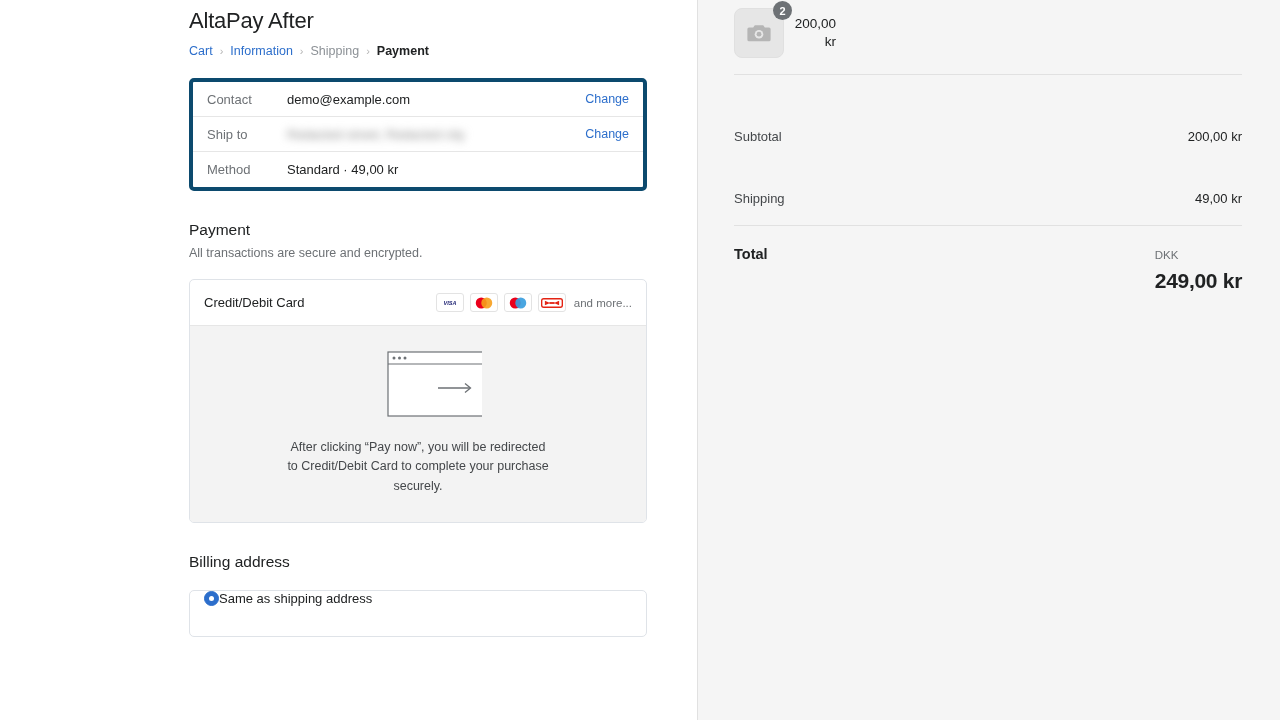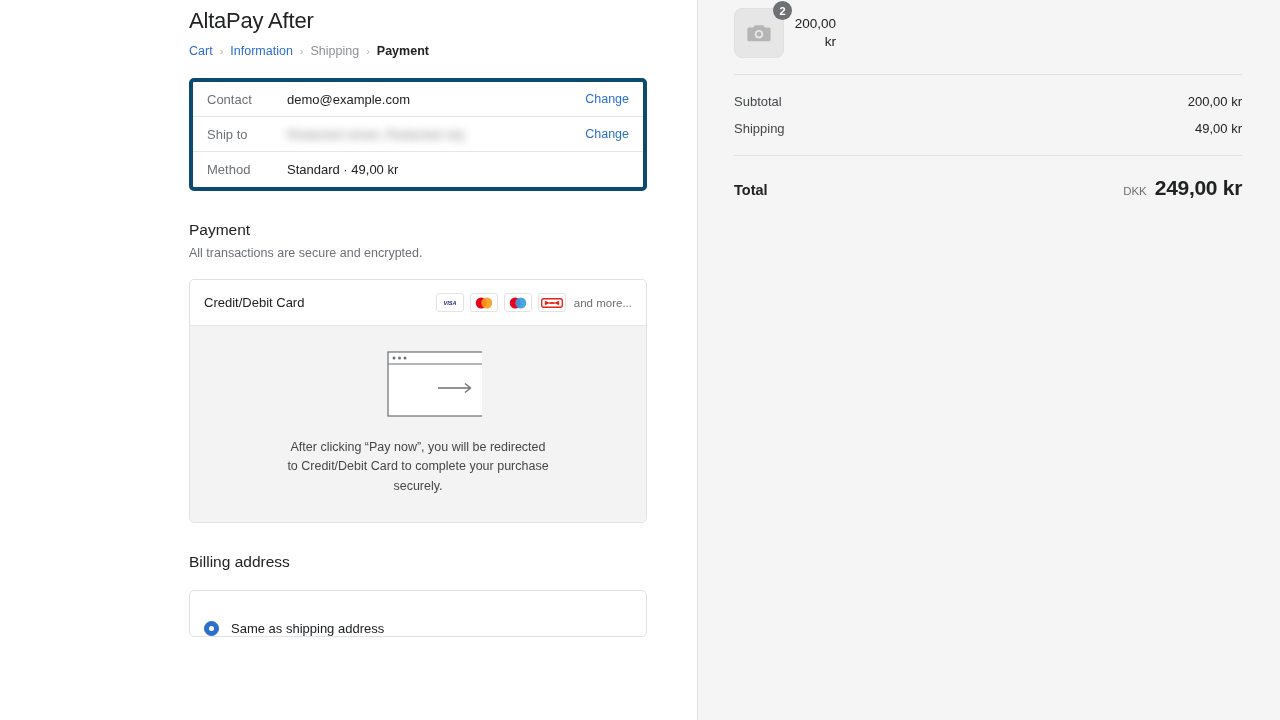"Subtotal" .total-row { margin-top: none -> 35px }
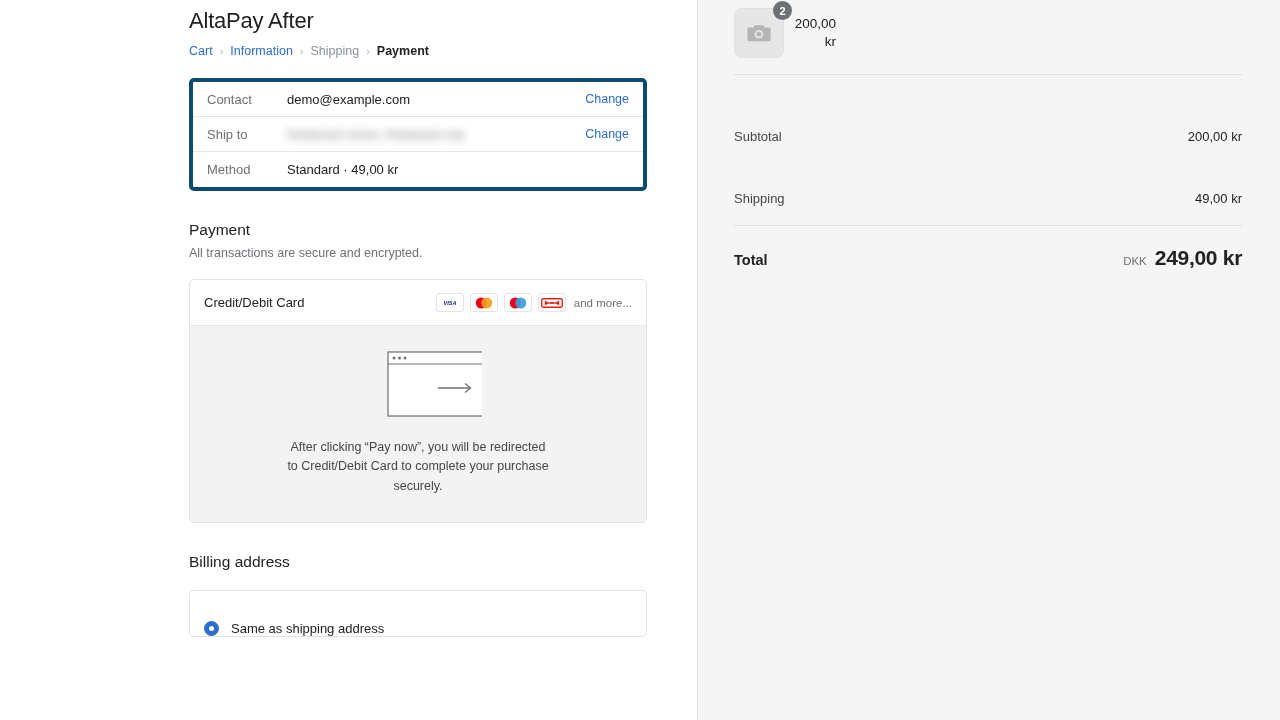"DKK" .grand-right { flex-direction: none -> column }
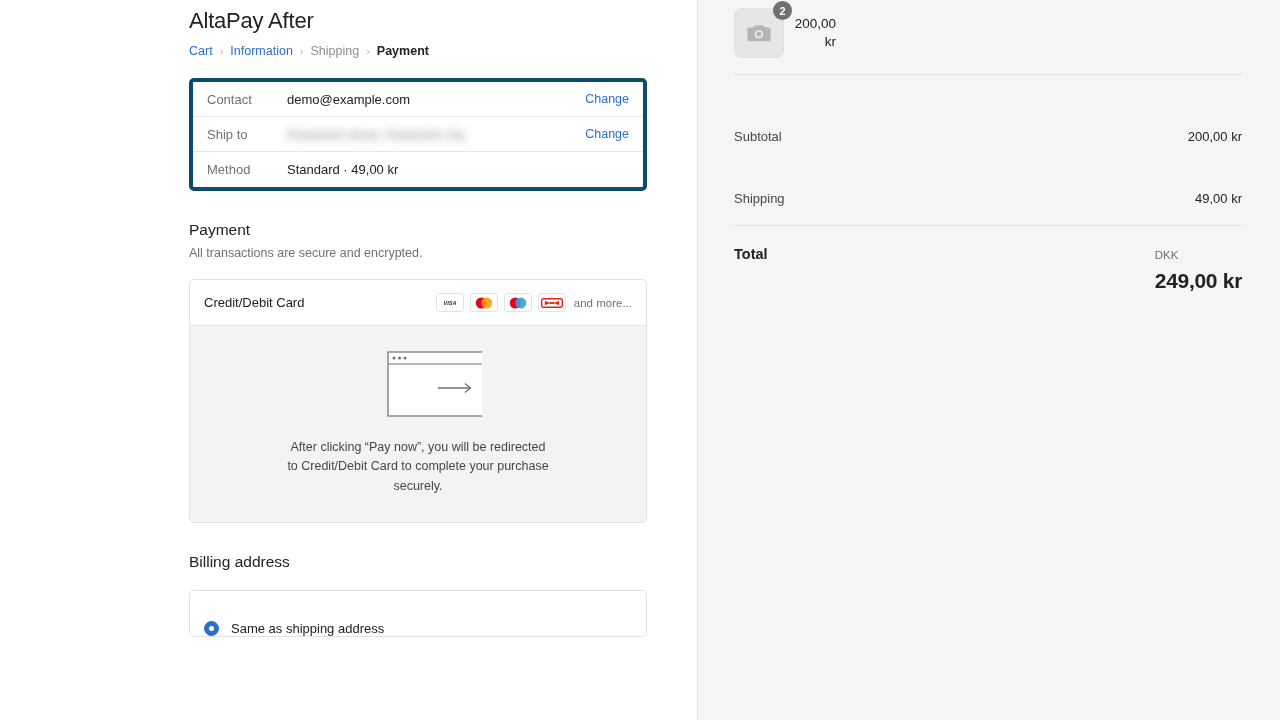"Same as shipping address" .billing-row { align-items: flex-end -> flex-start; gap: 12px -> 0 }
